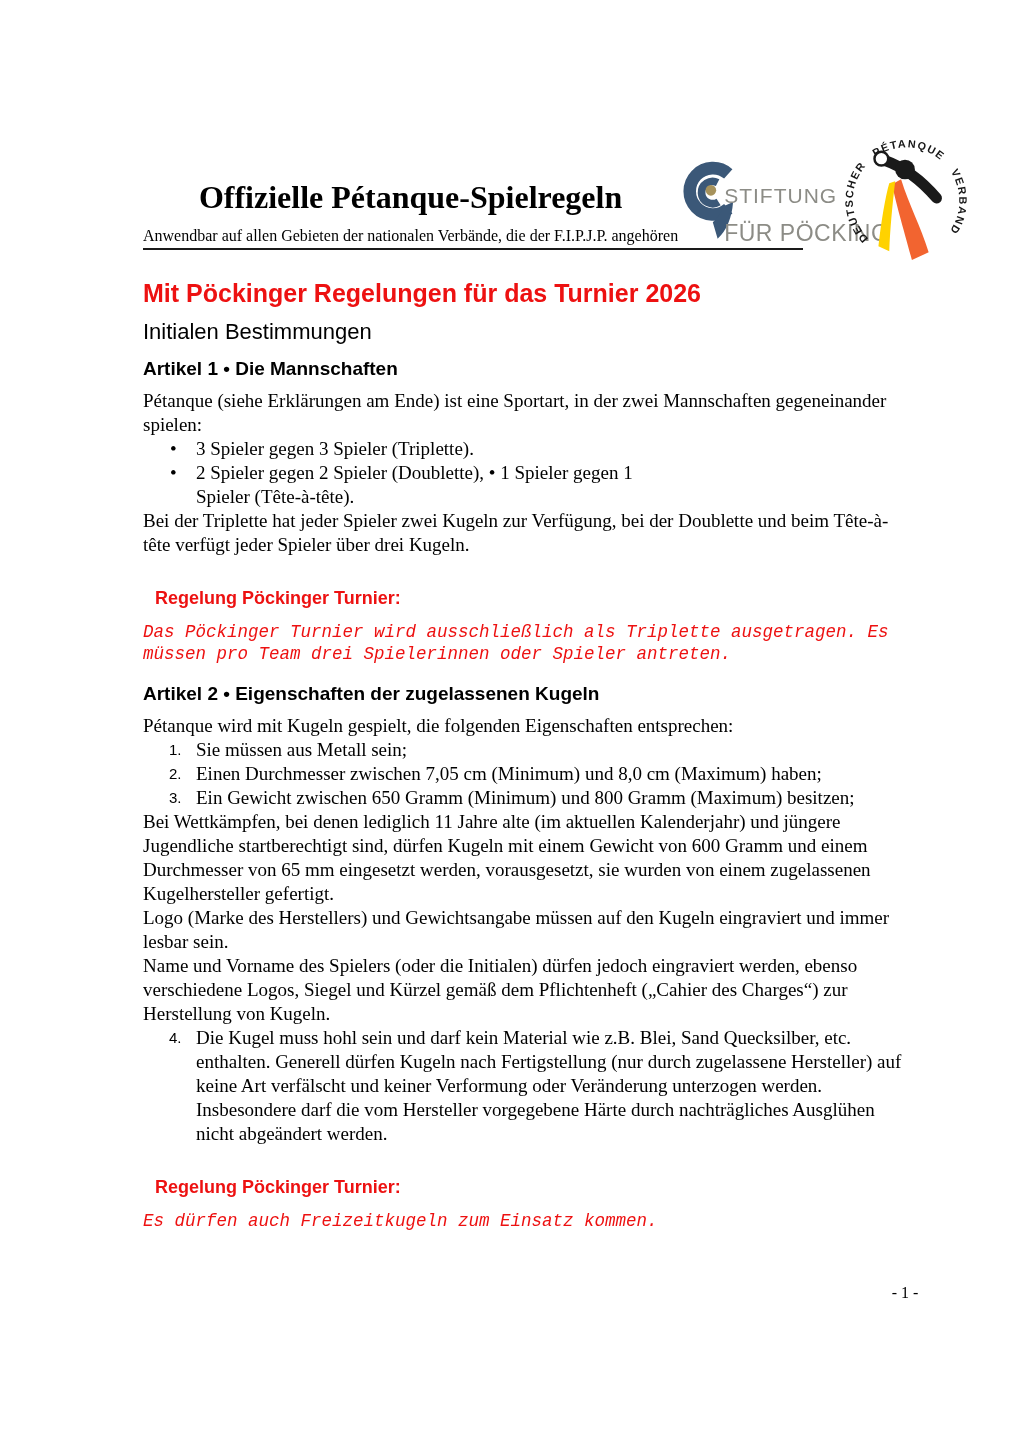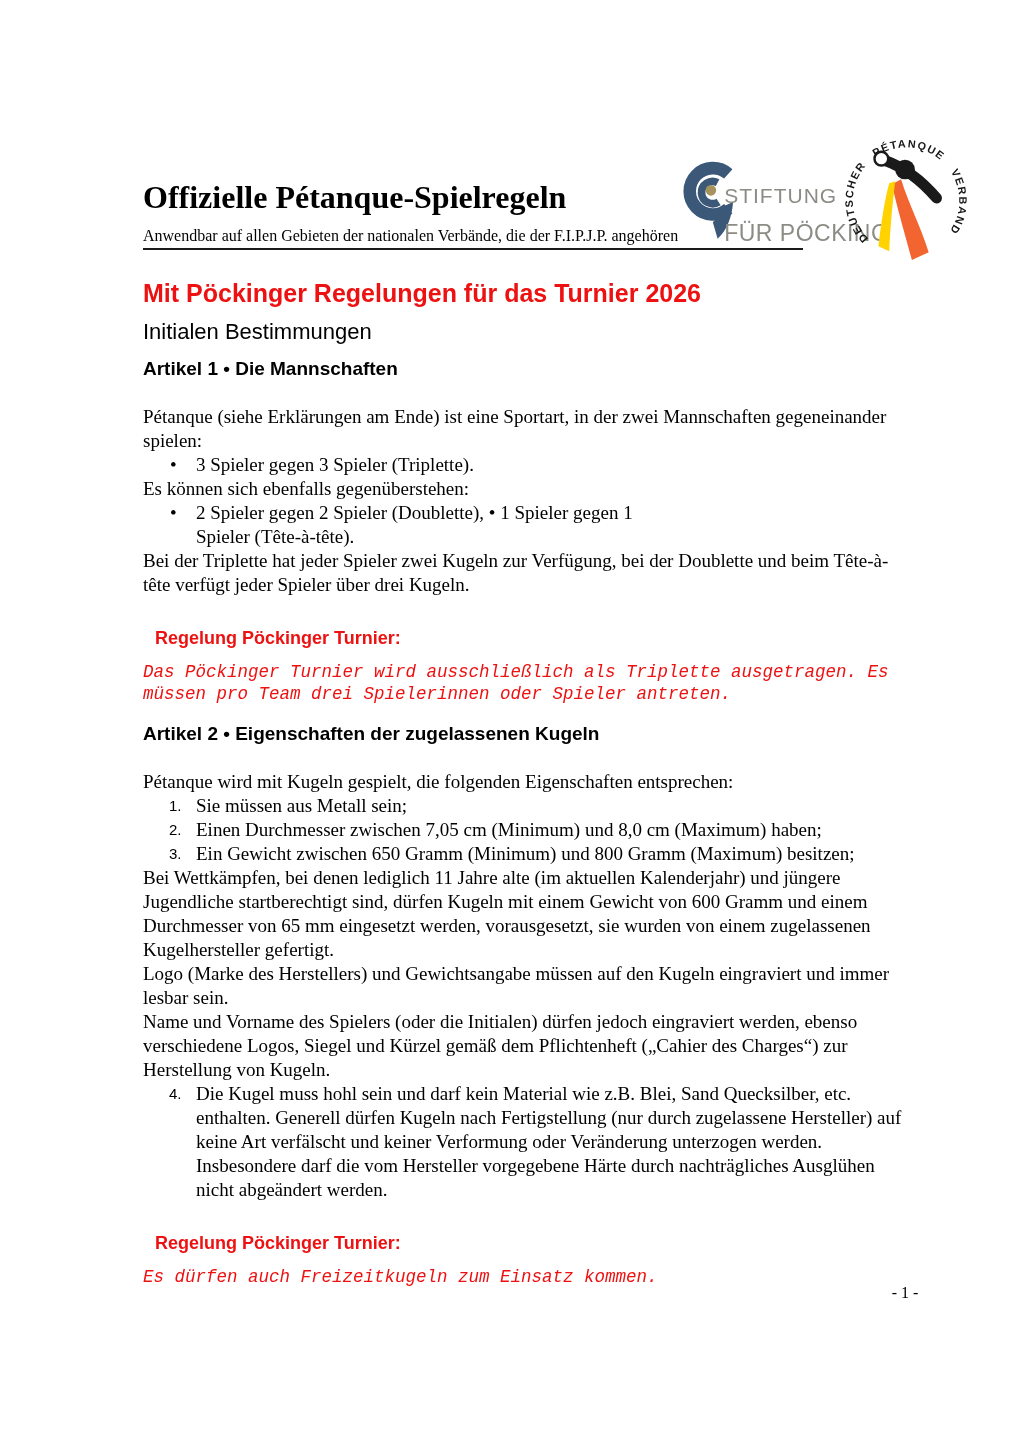"Offizielle Pétanque-Spielregeln" .doc-title { text-align: none -> center }
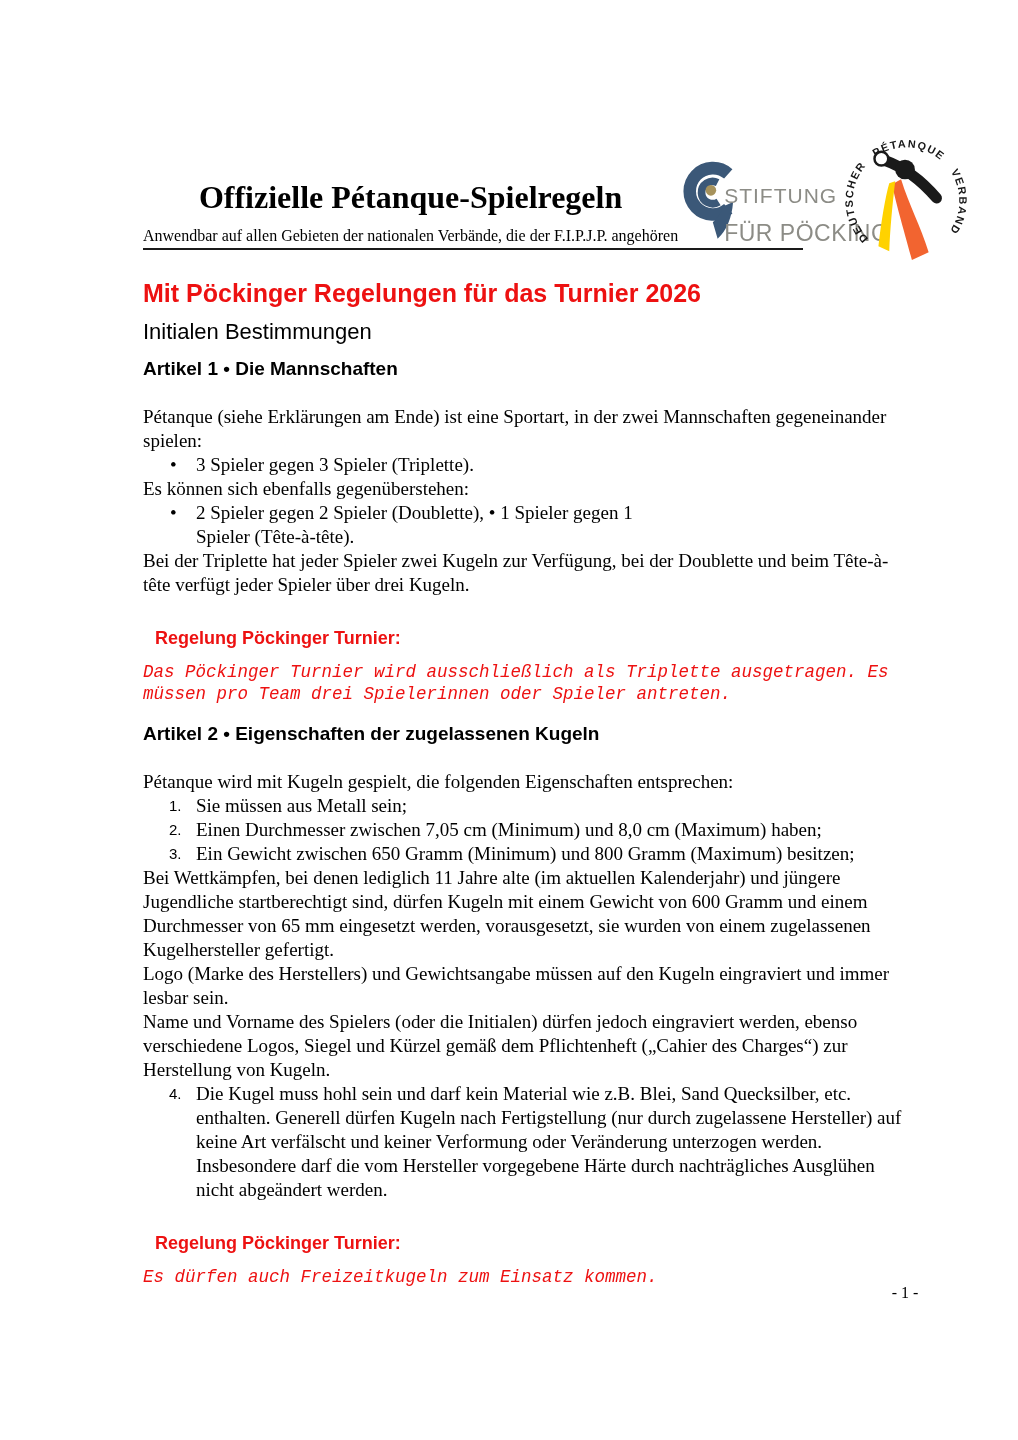"Pétanque (siehe Erklärungen am Ende)" .first-p { margin-top: 24px -> 8px }
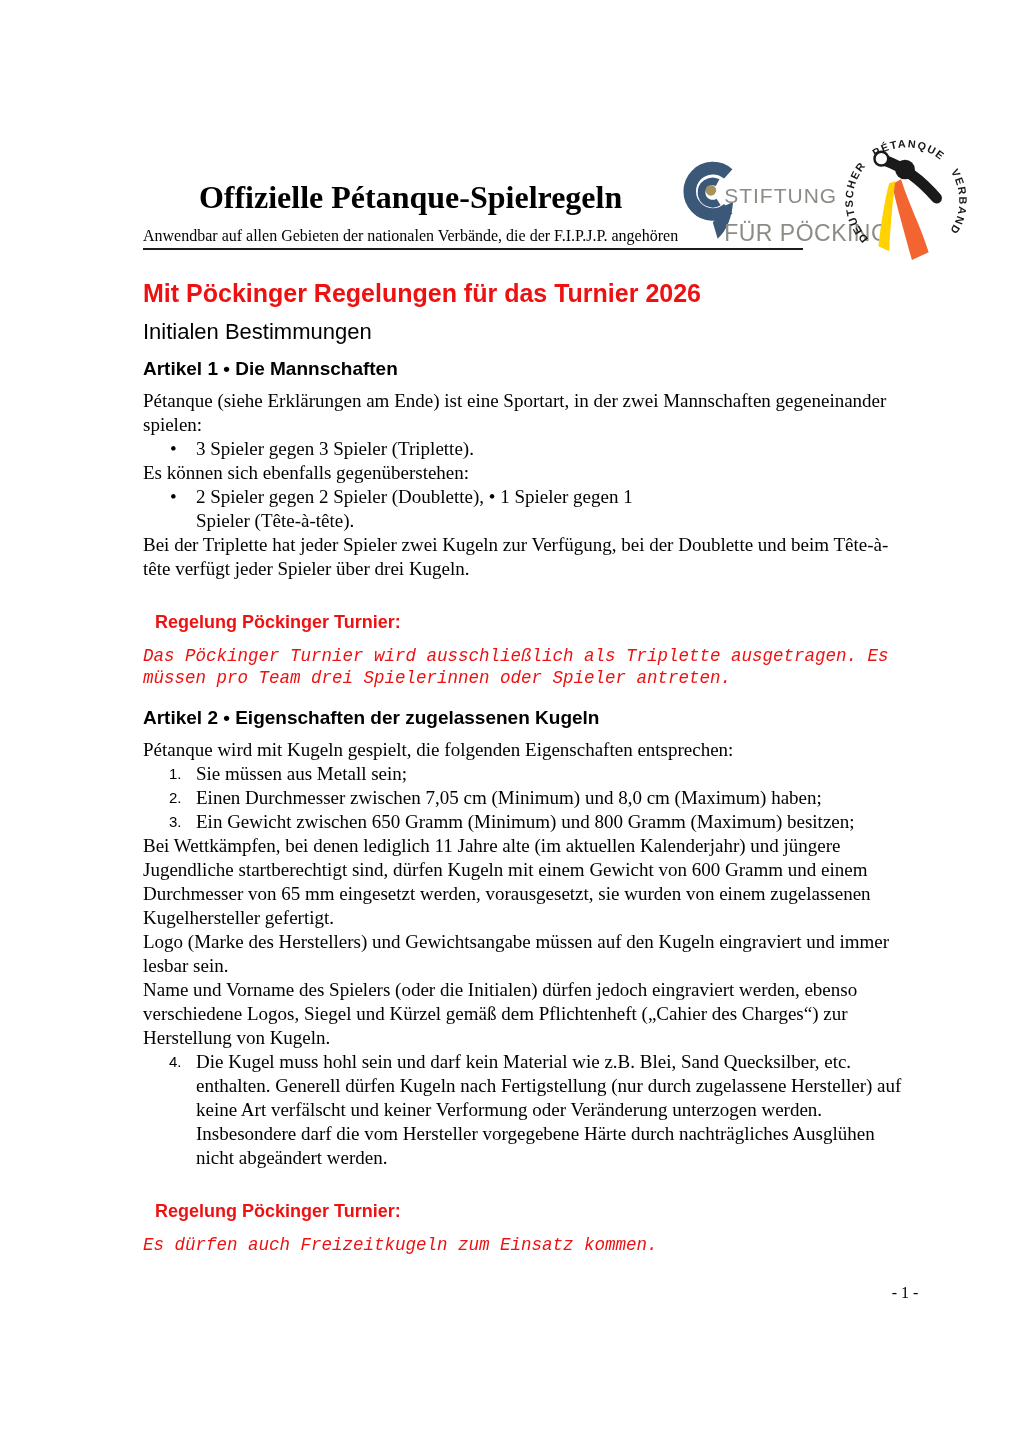"Es können sich ebenfalls" p.body-p { html: <p>Es können sich ebenfalls gegenüberstehen:</p> -> none }
